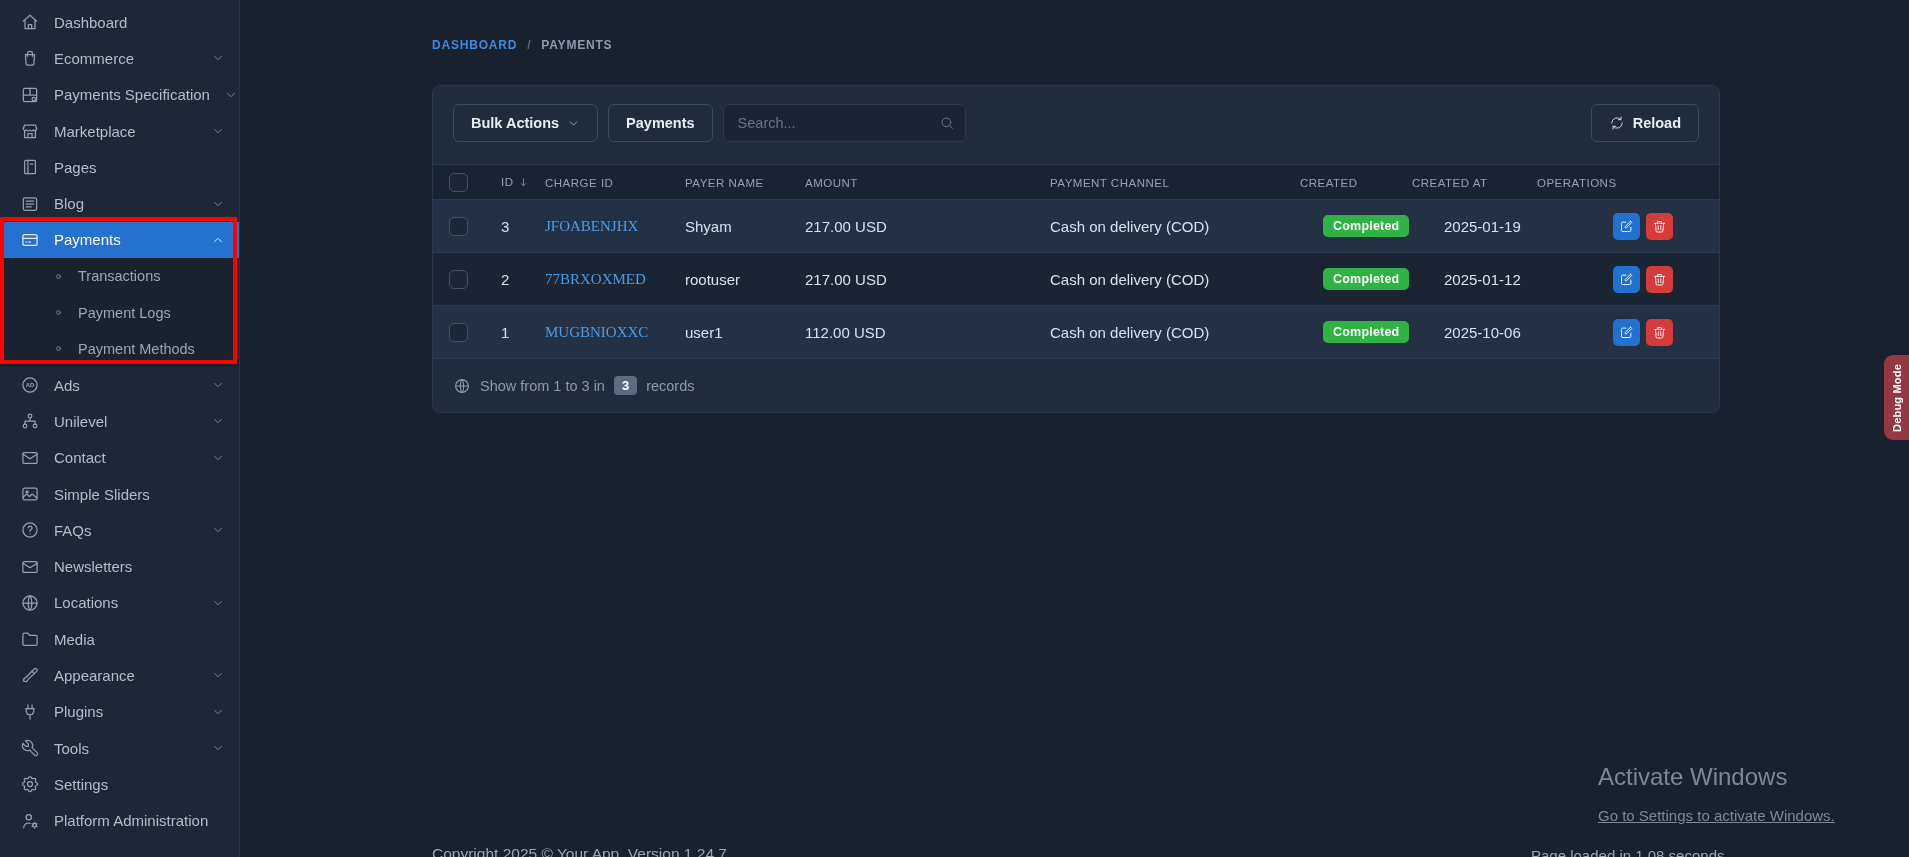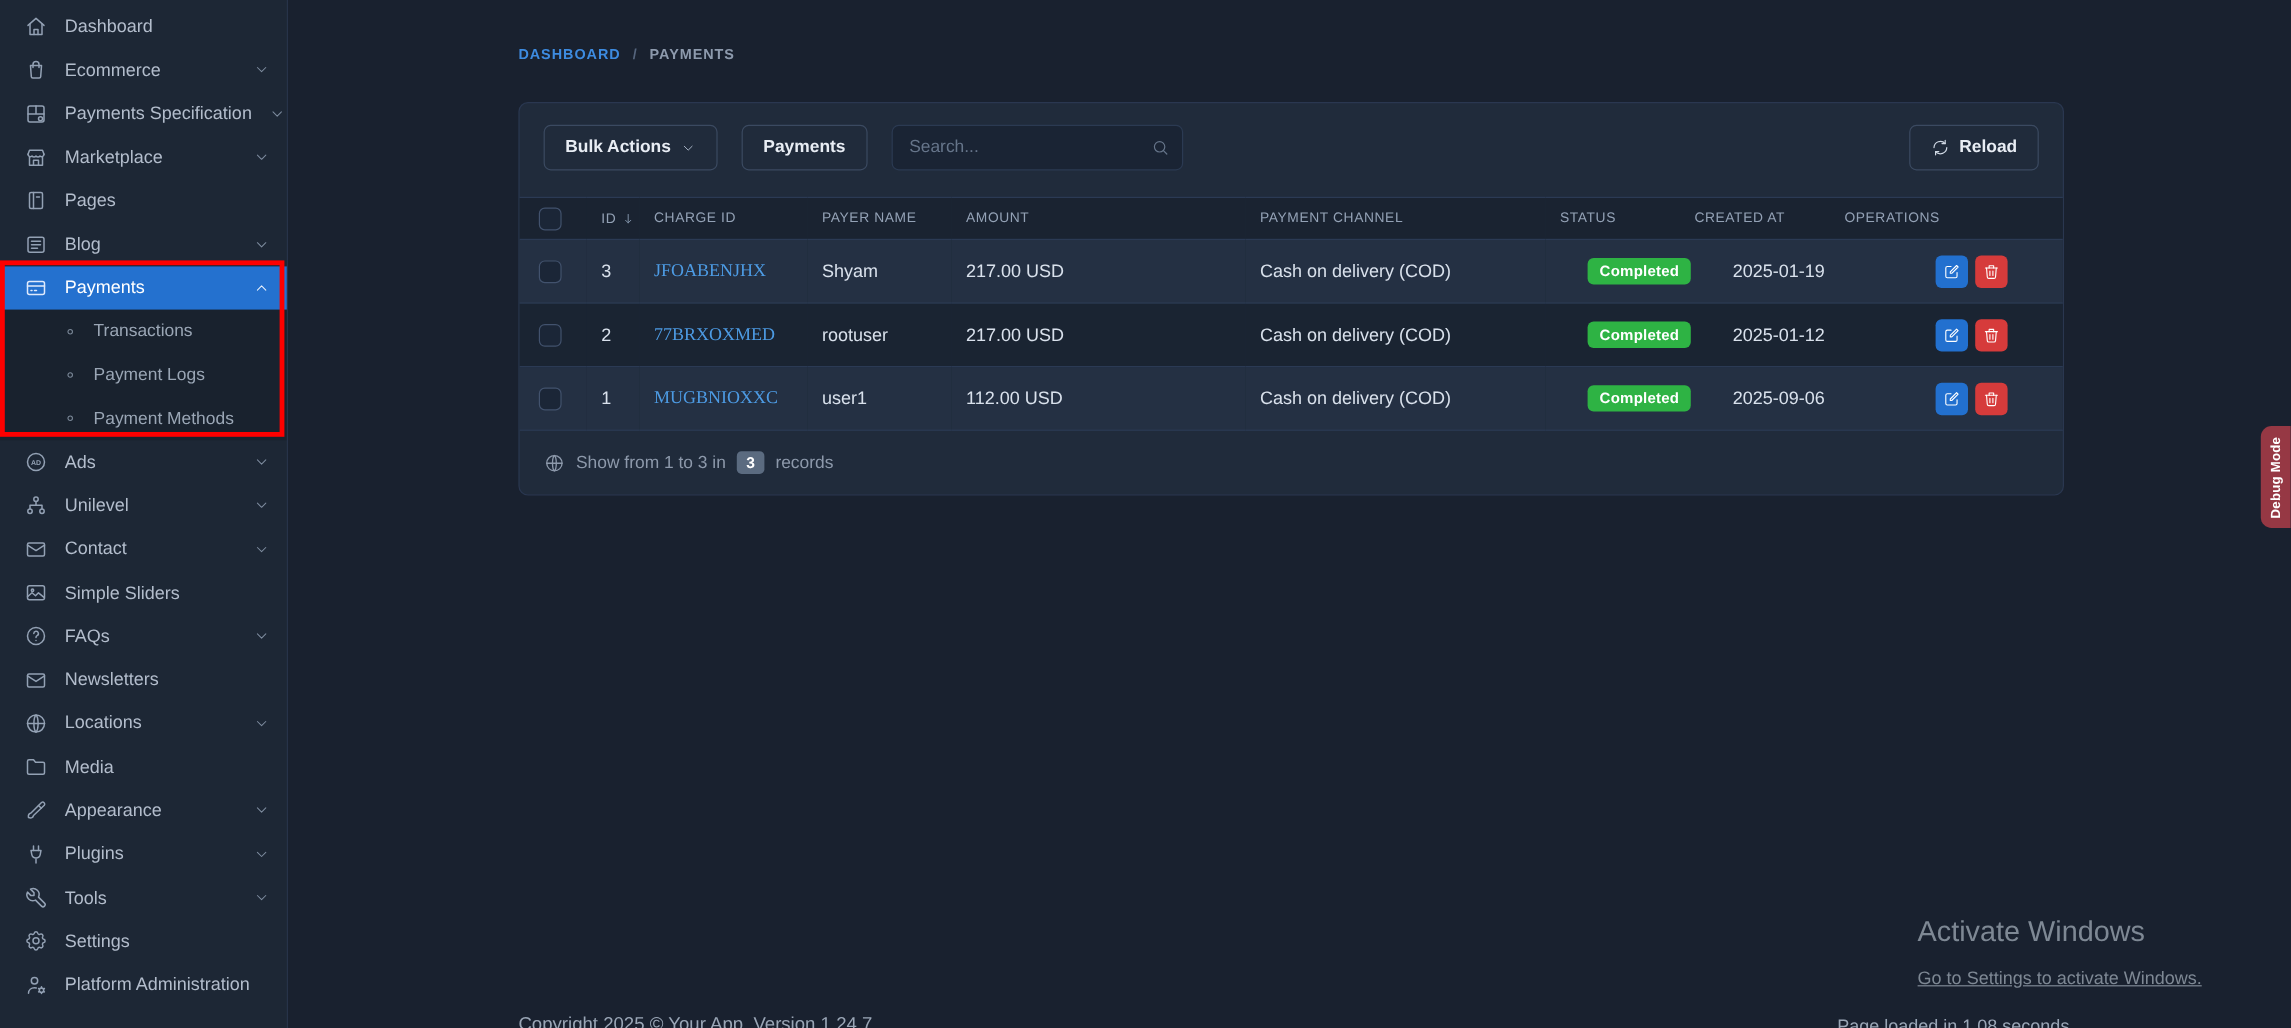"Bulk Actions" .toolbar { gap: 20px -> 10px }
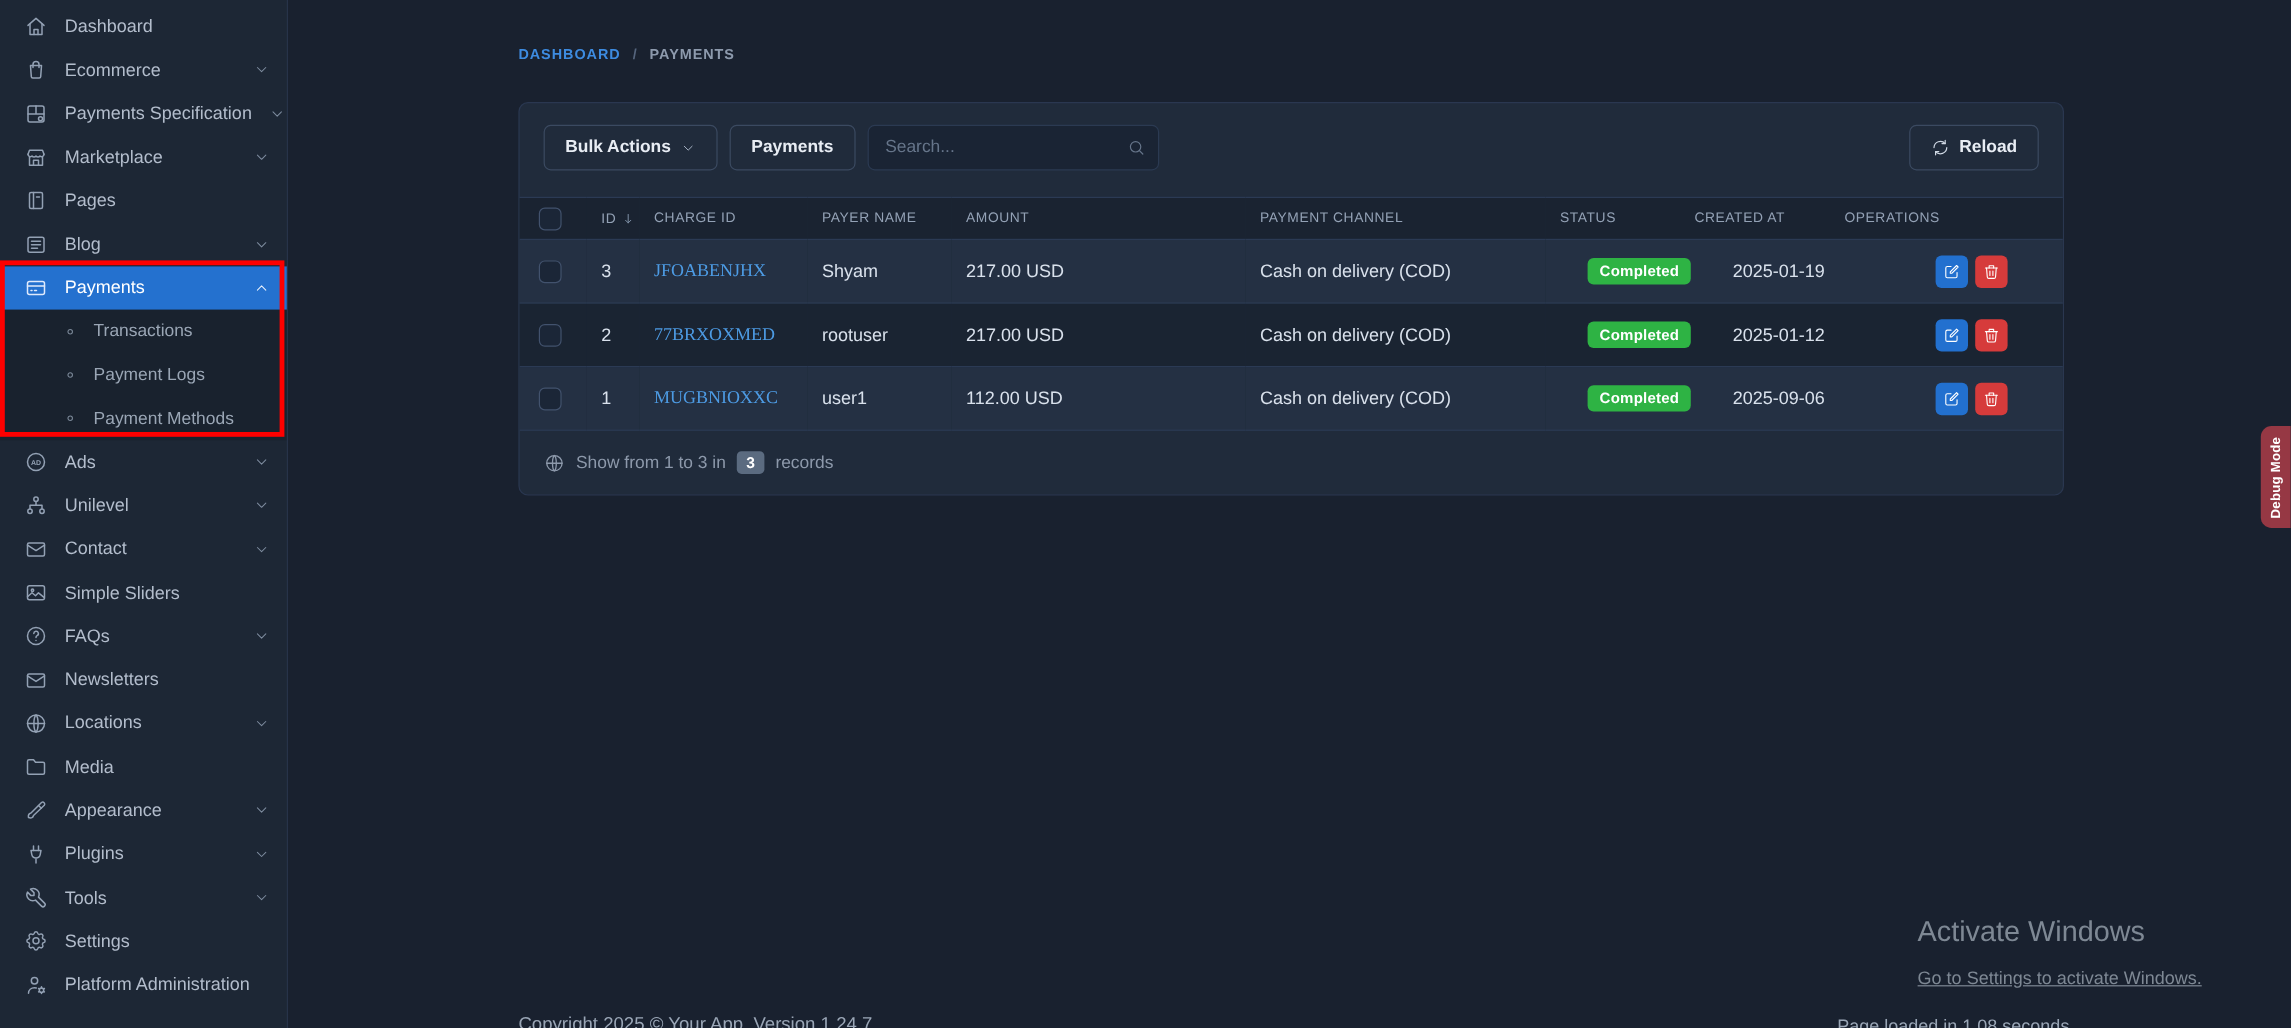"STATUS" span { text: STATUS -> CREATED }
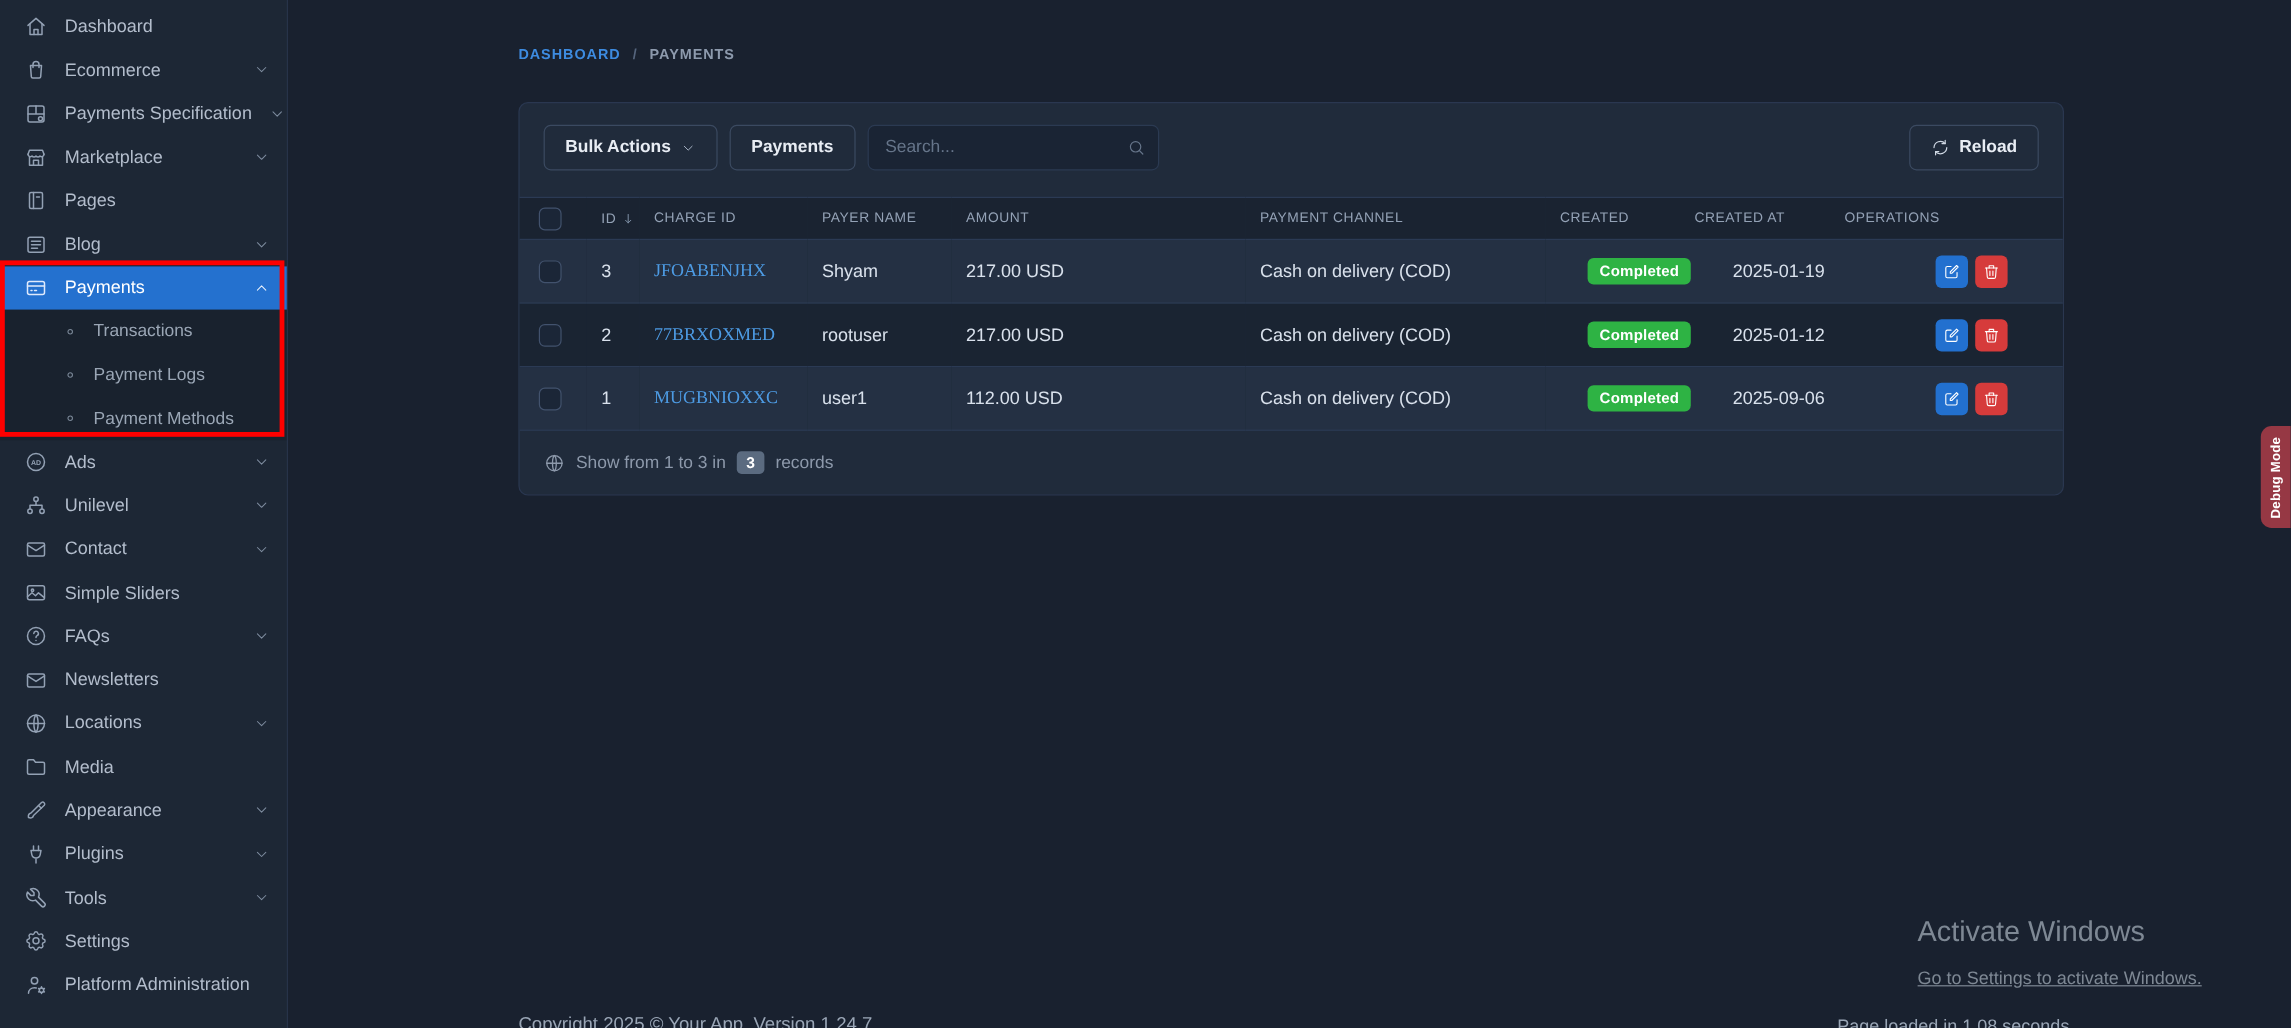"2025-09-06" td.c-date { text: 2025-09-06 -> 2025-10-06 }
